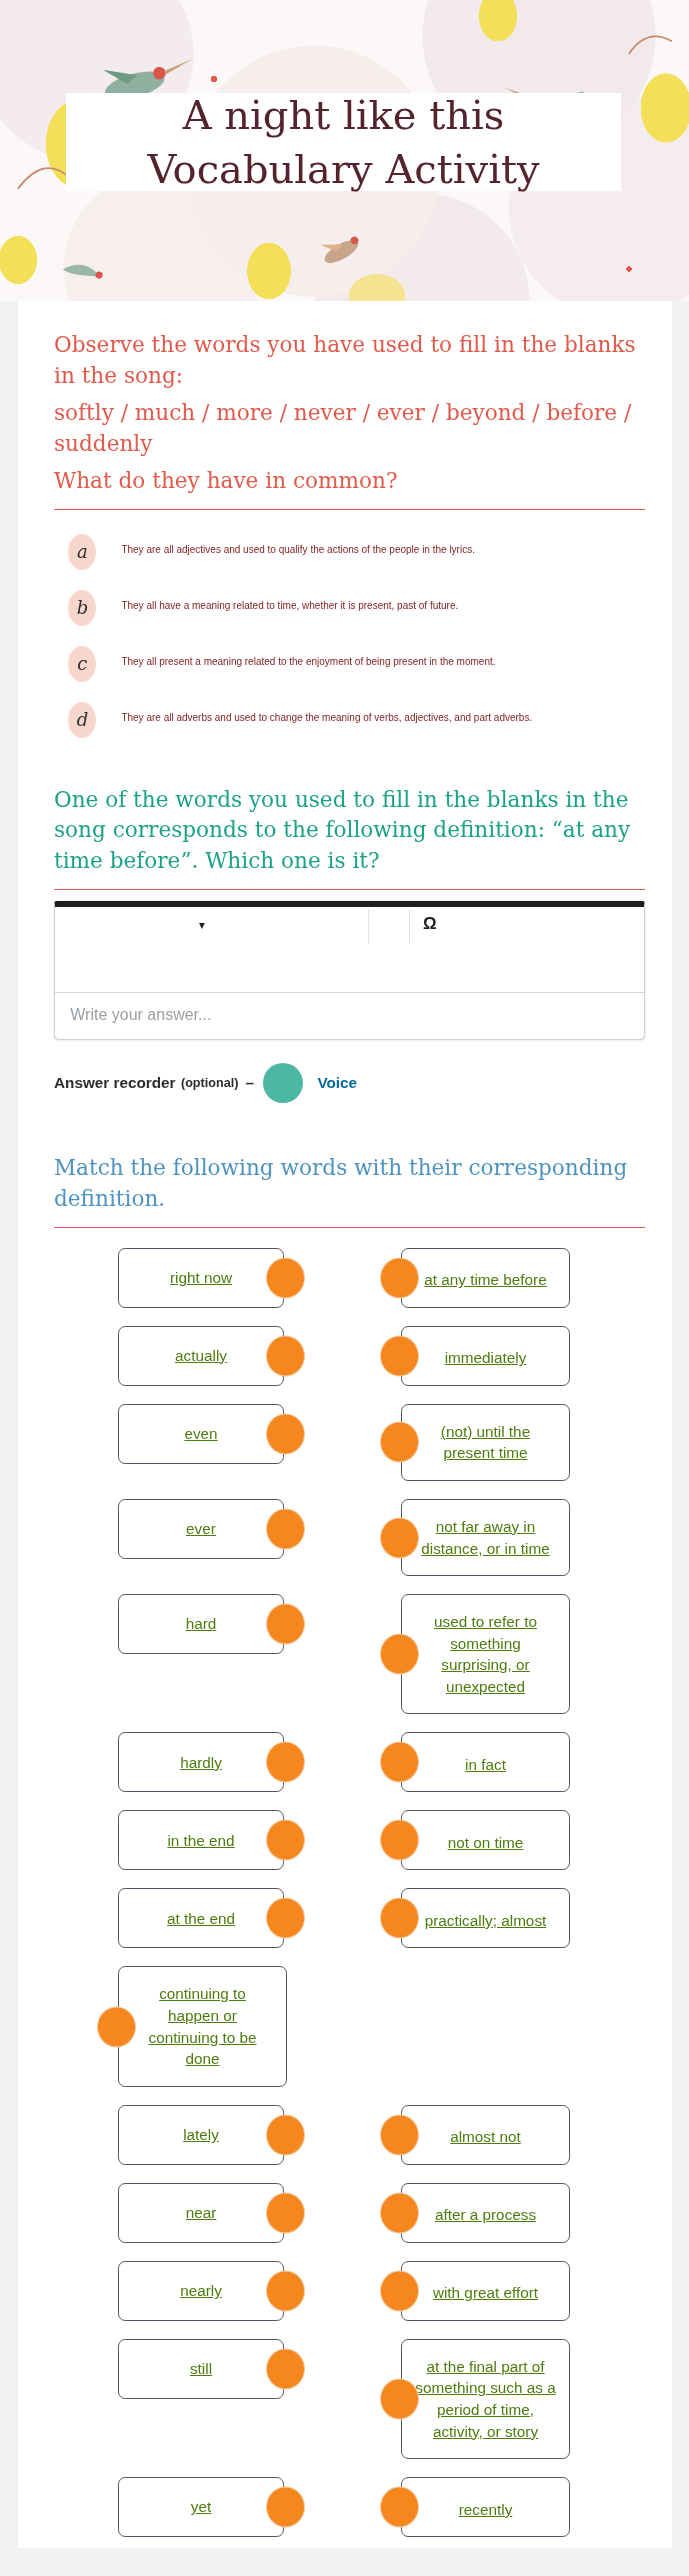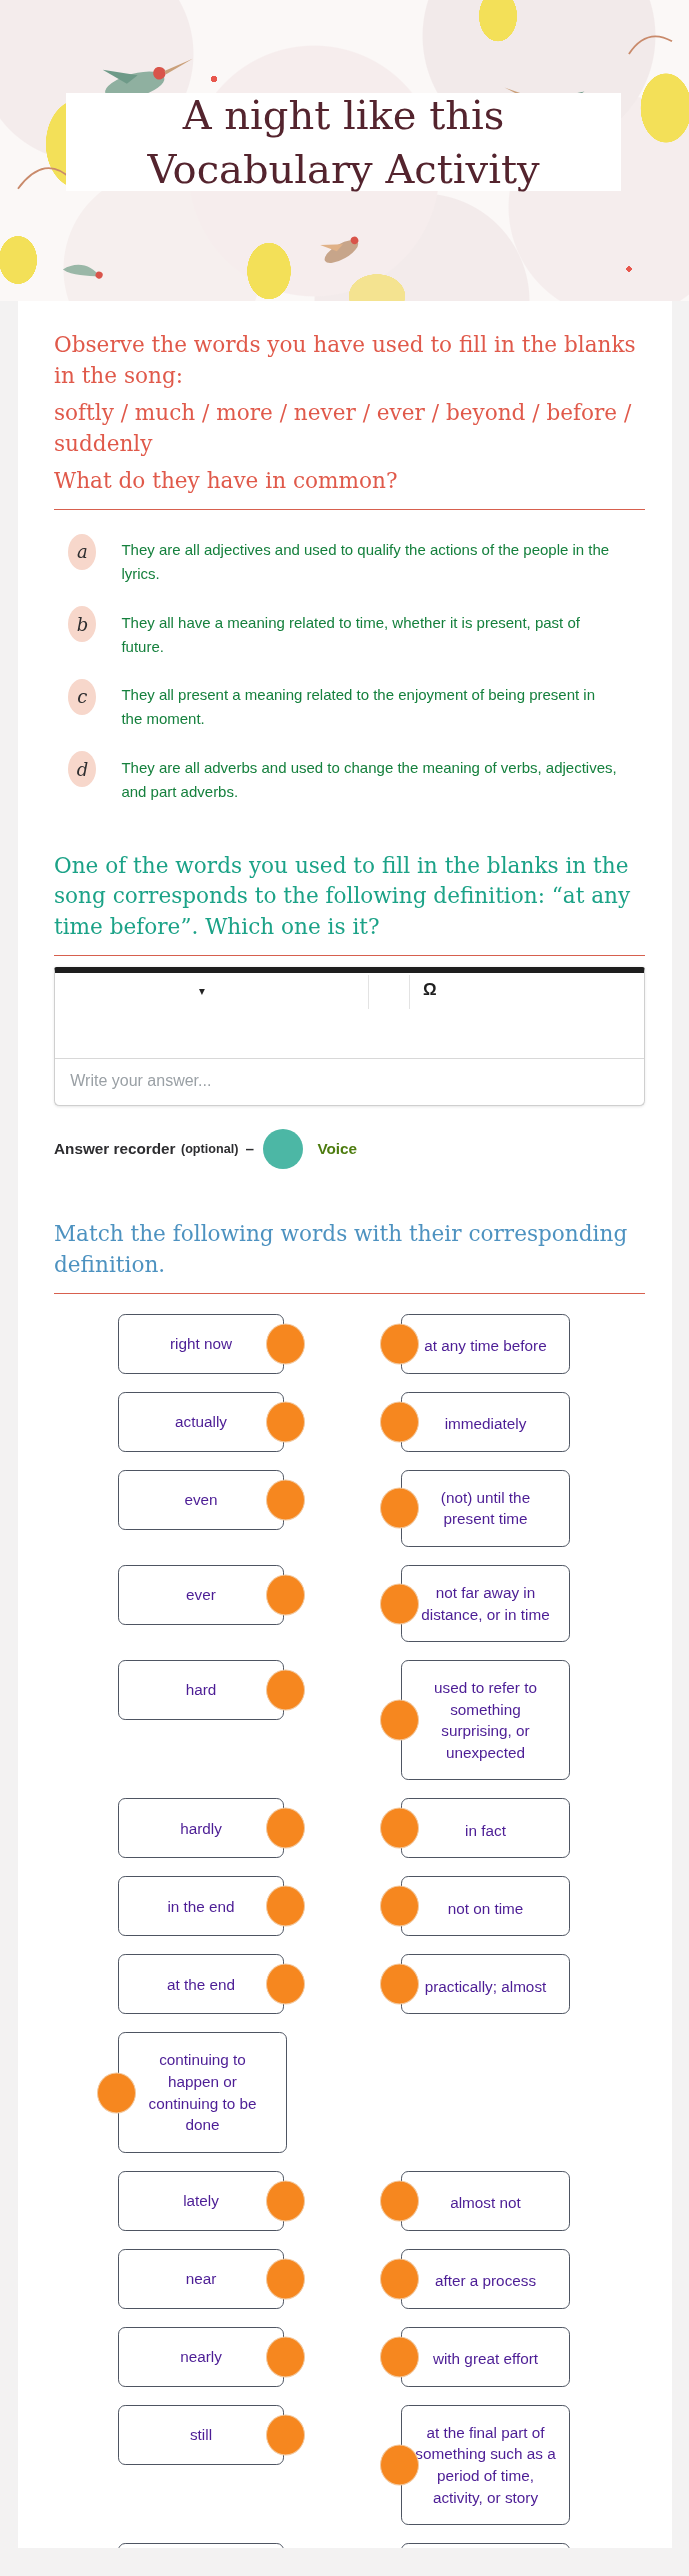"They are all adjectives and" .opt-text { color: #15803d -> #7f1d1d; font-size: 15px -> 10px }
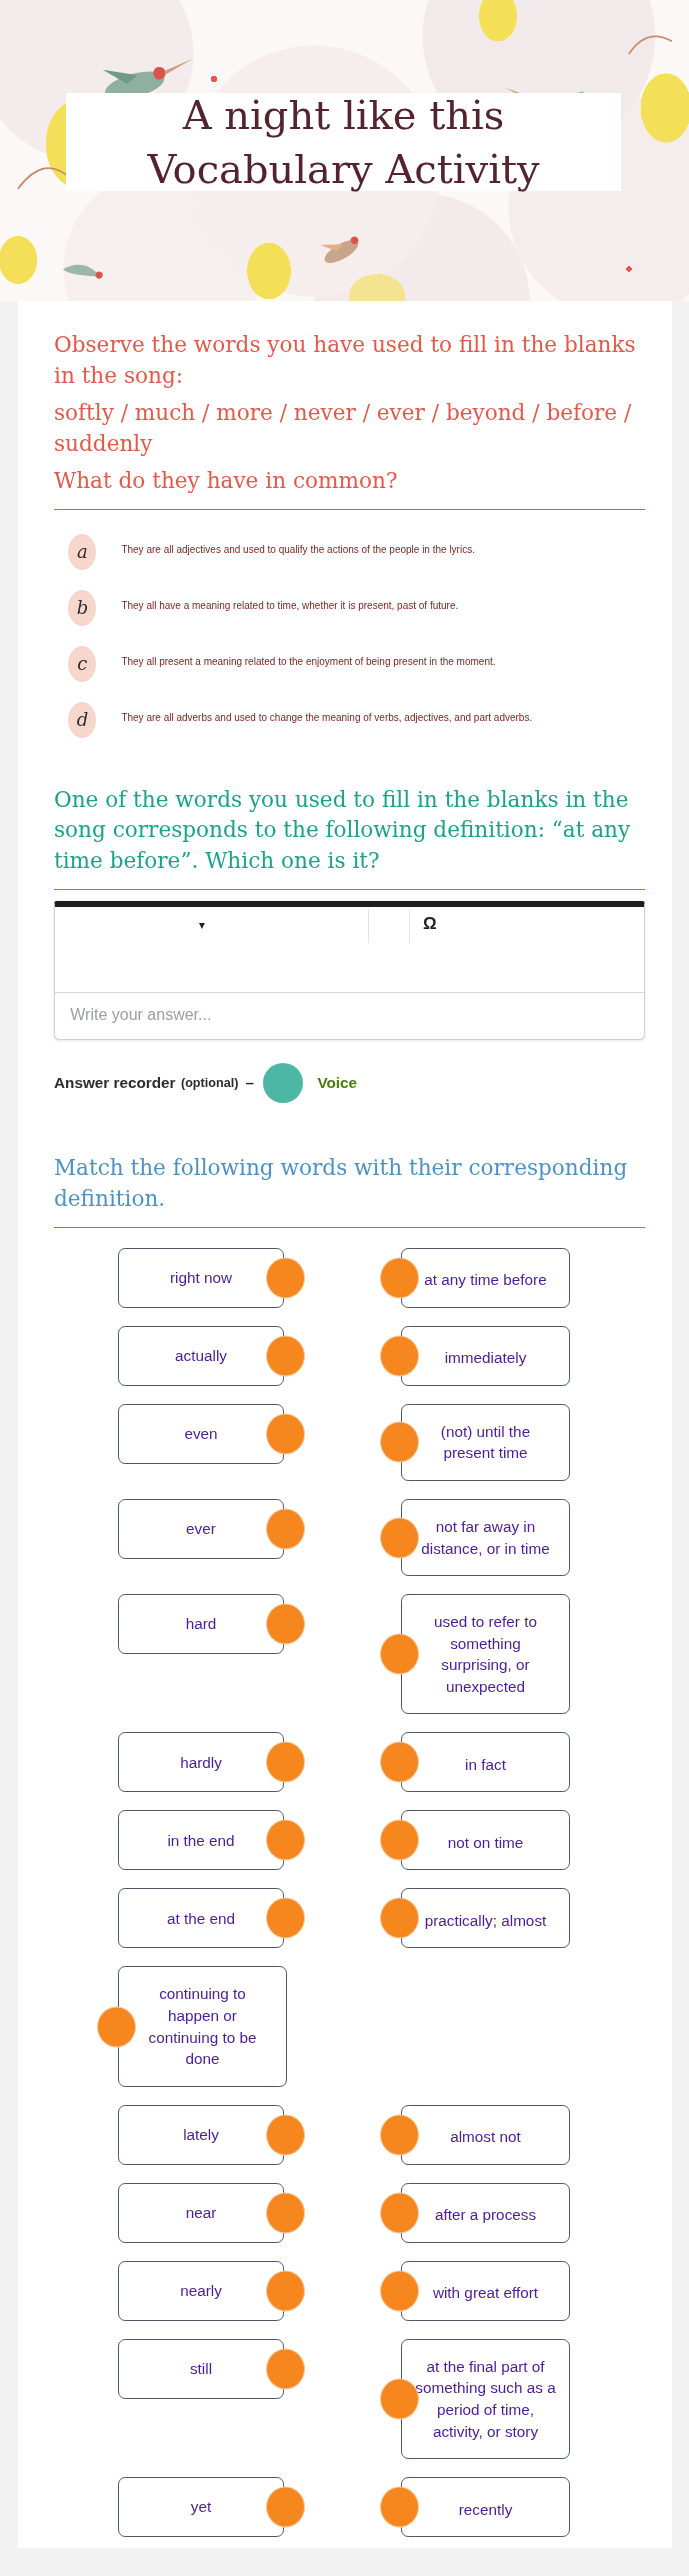"Voice" .rec-voice { color: #4d7c0f -> #0369a1 }
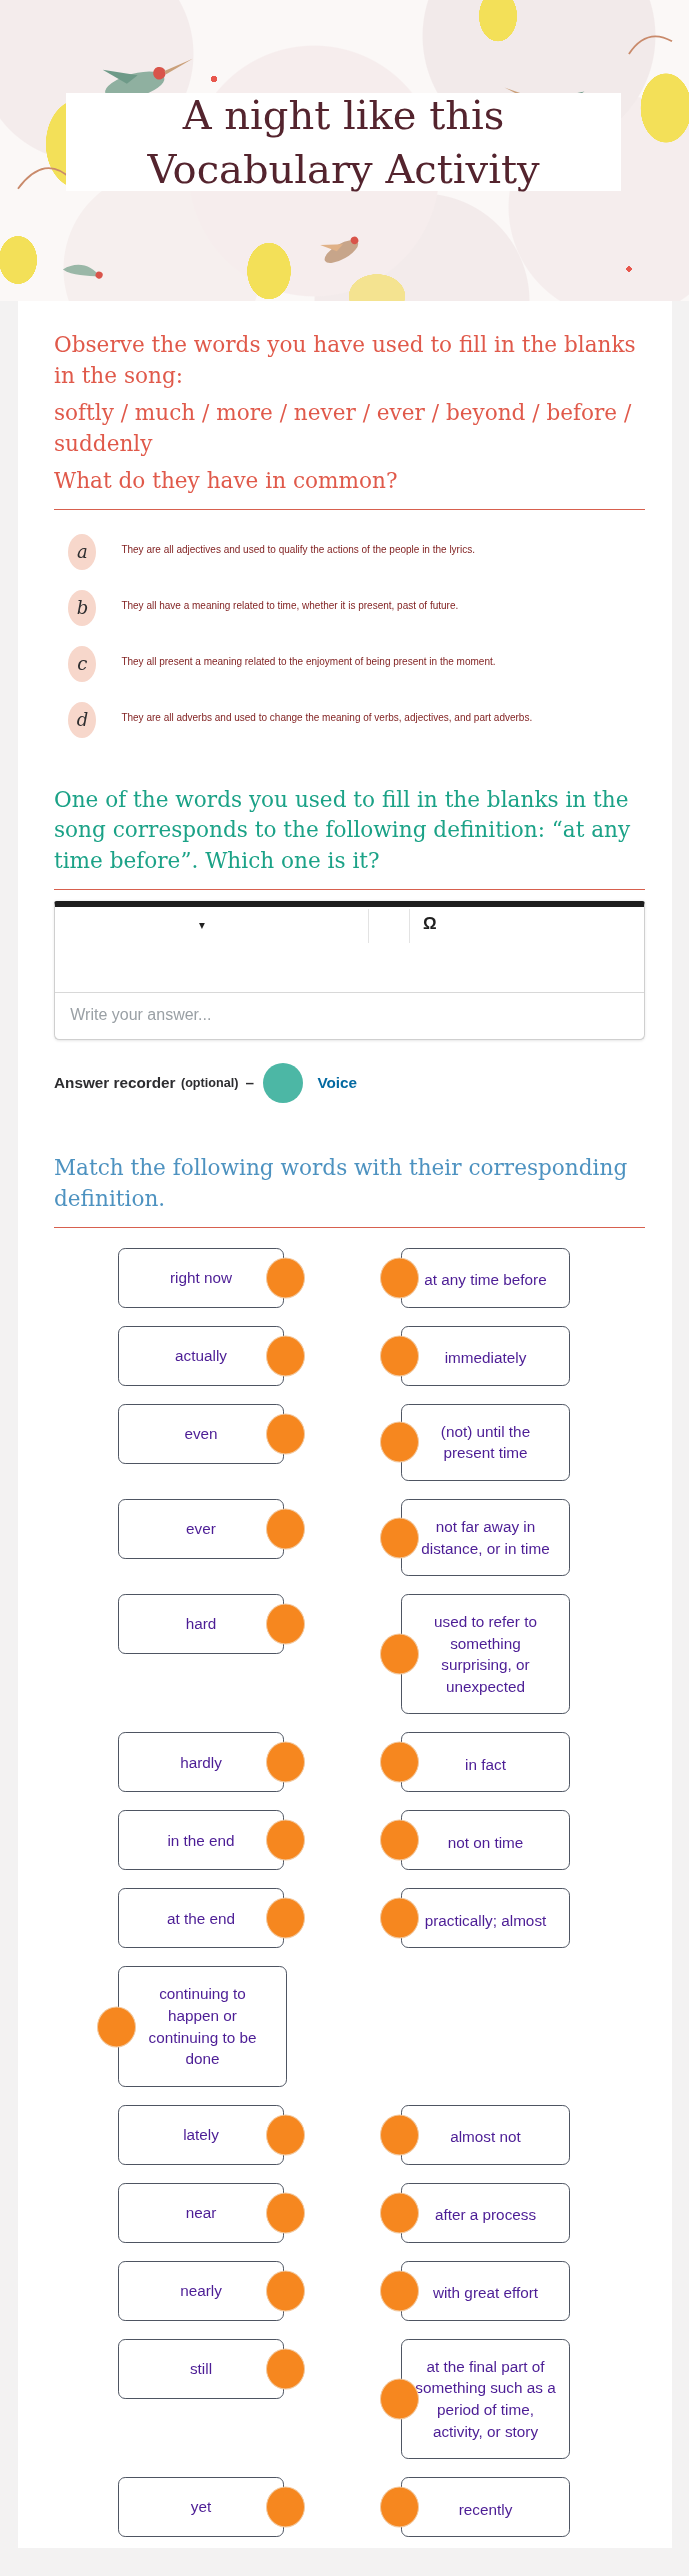"right now" .mbox { color: #4c1d95 -> #4d7c0f; text-decoration: none -> underline }
